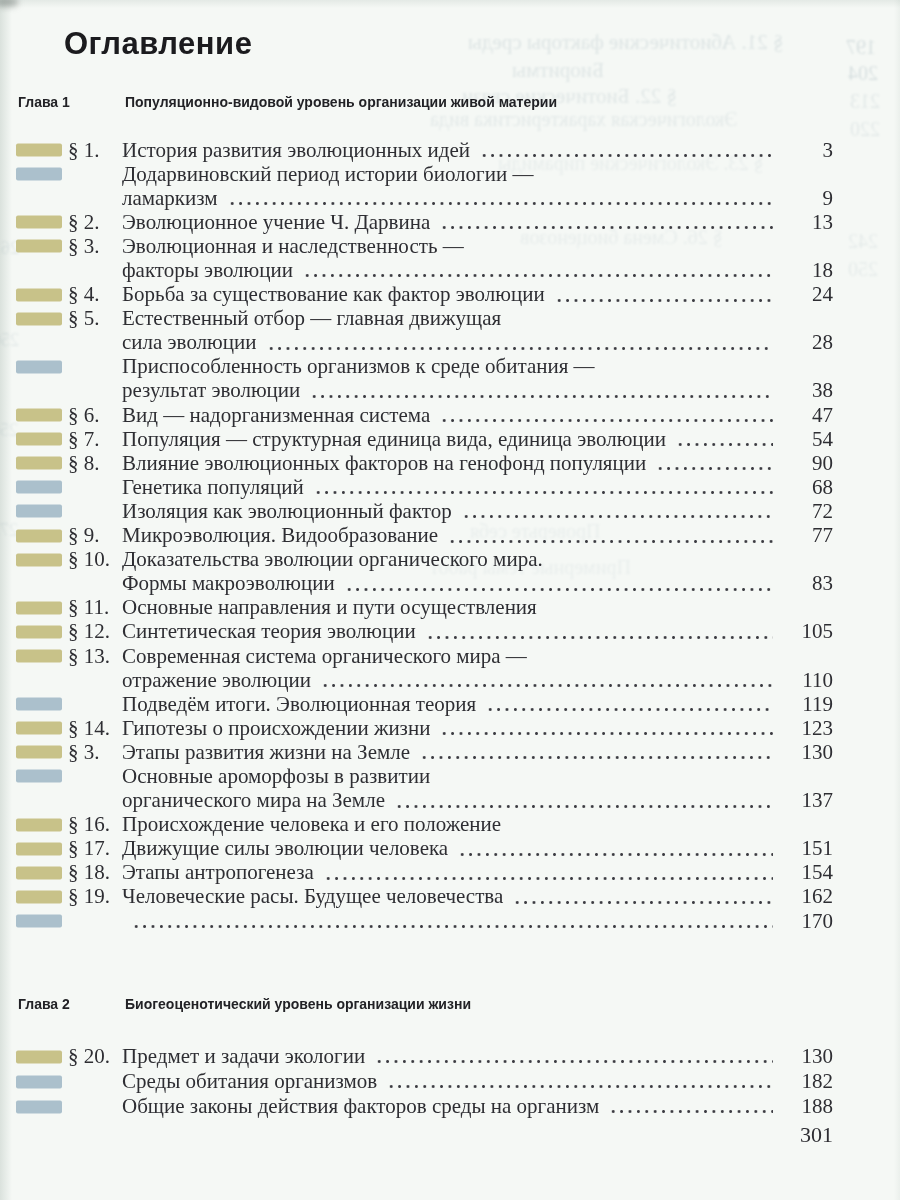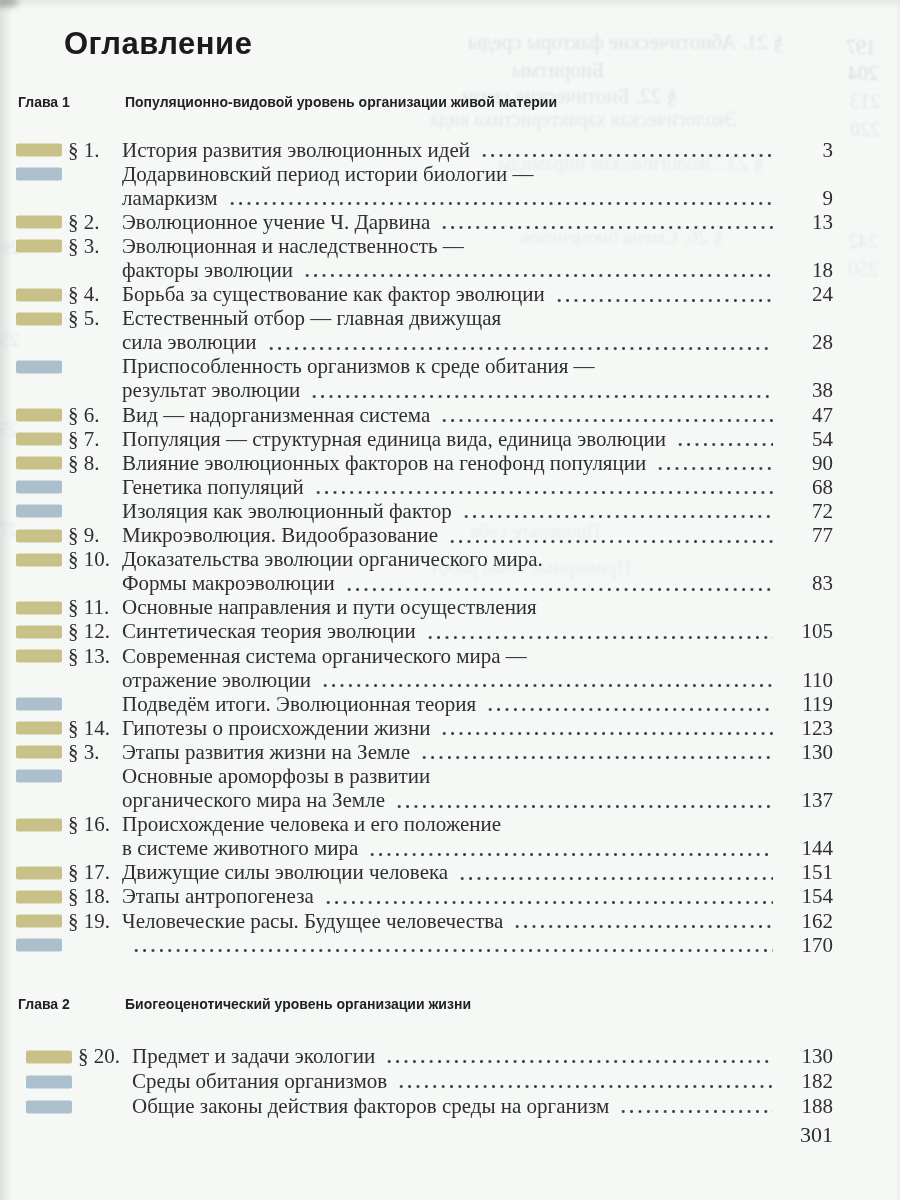"в системе животного мира" div.row { html: <div> <span>в системе животного мира</span> <span></span> <span>144</span> </div> -> none }
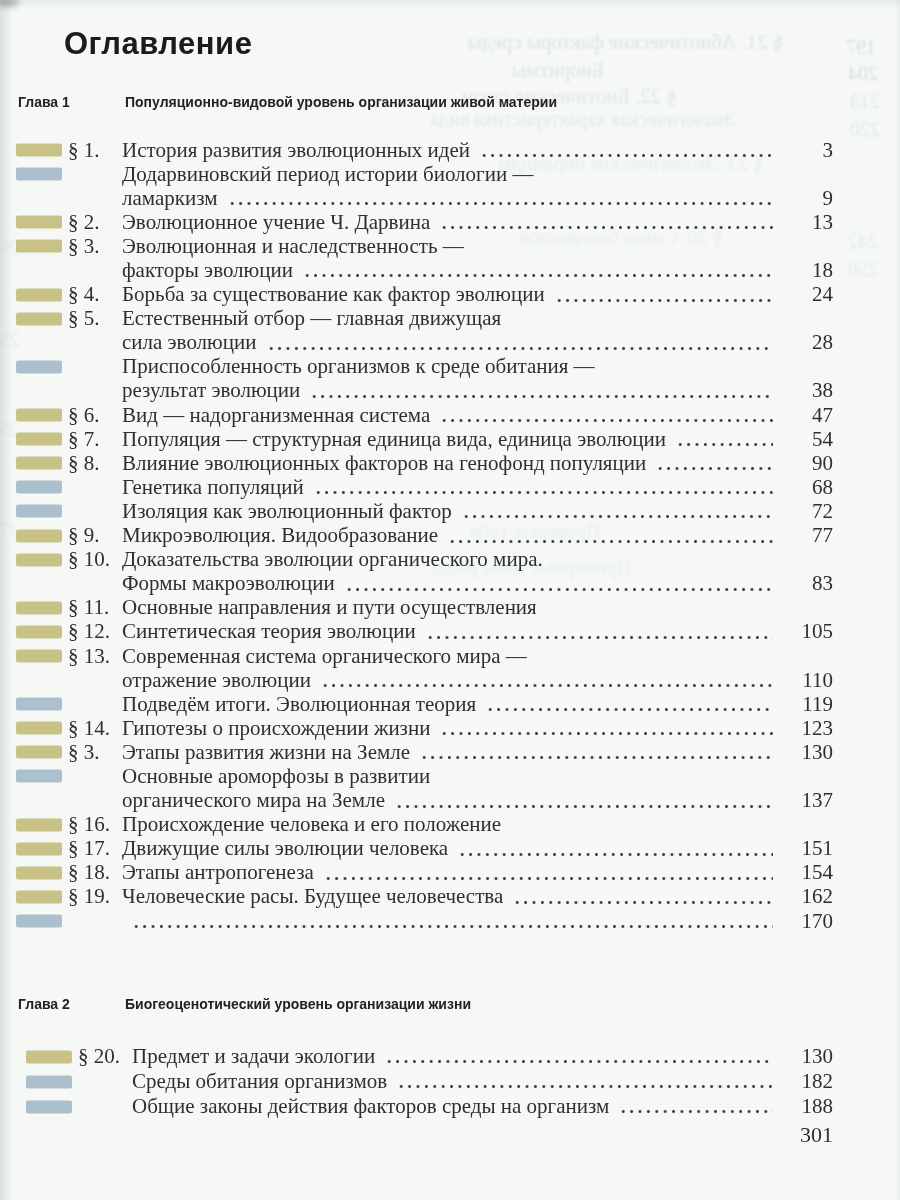"§ 20." #chapter-2 .entries { padding-left: 10px -> none }
